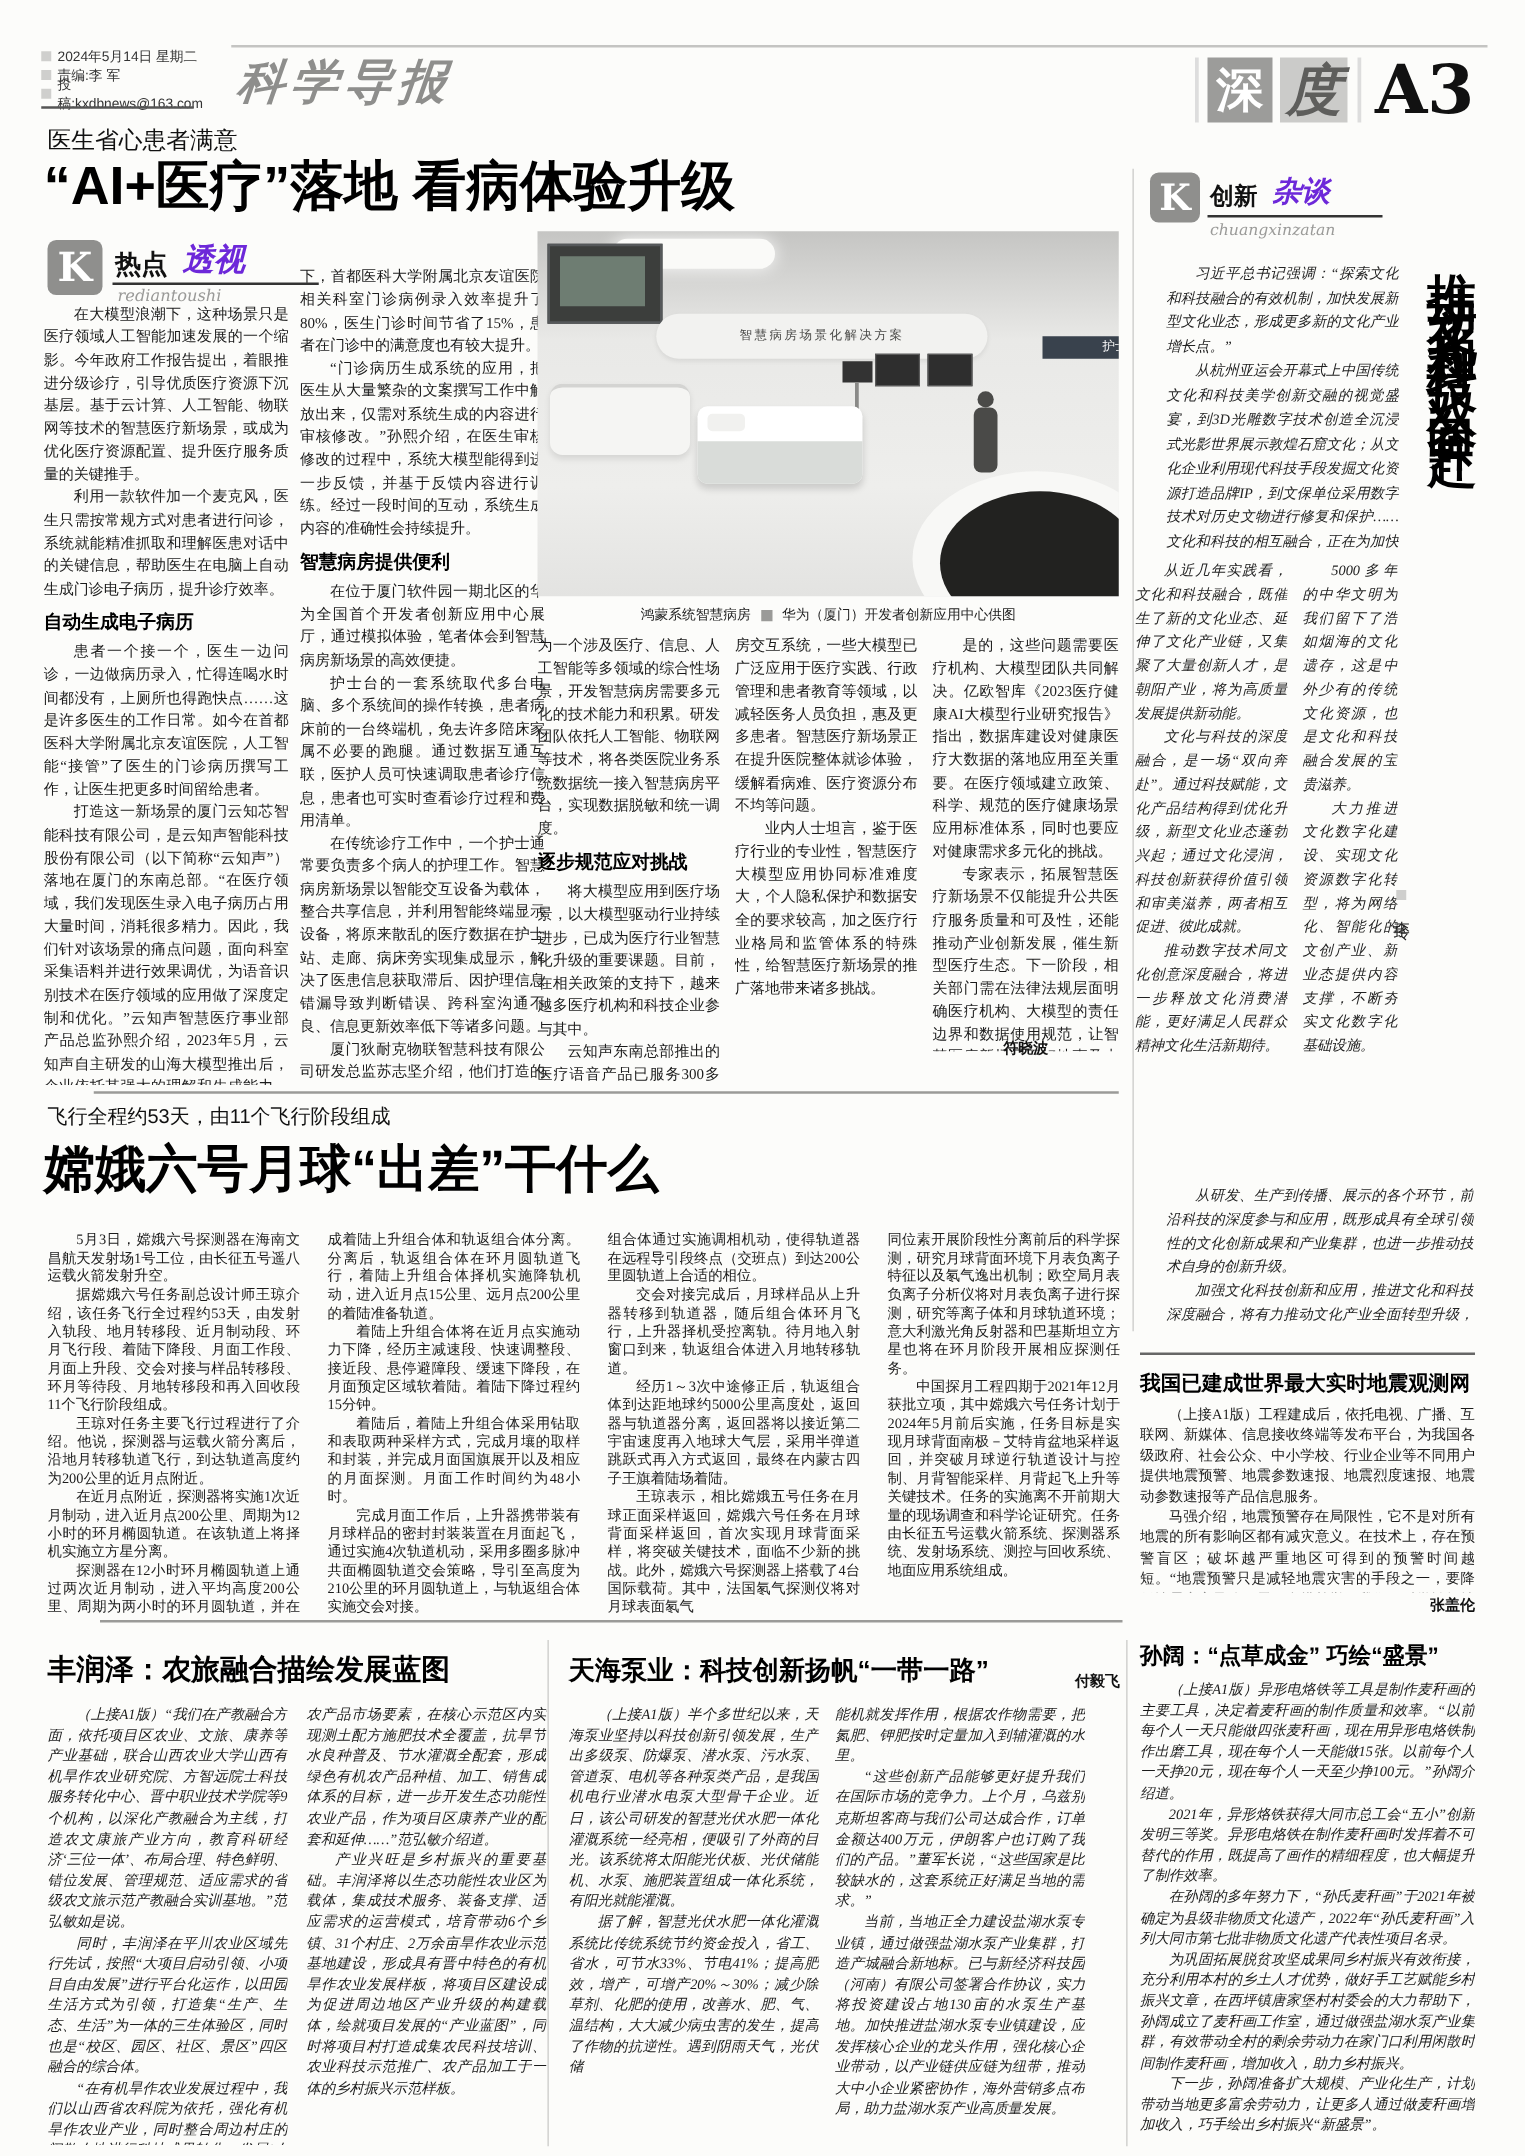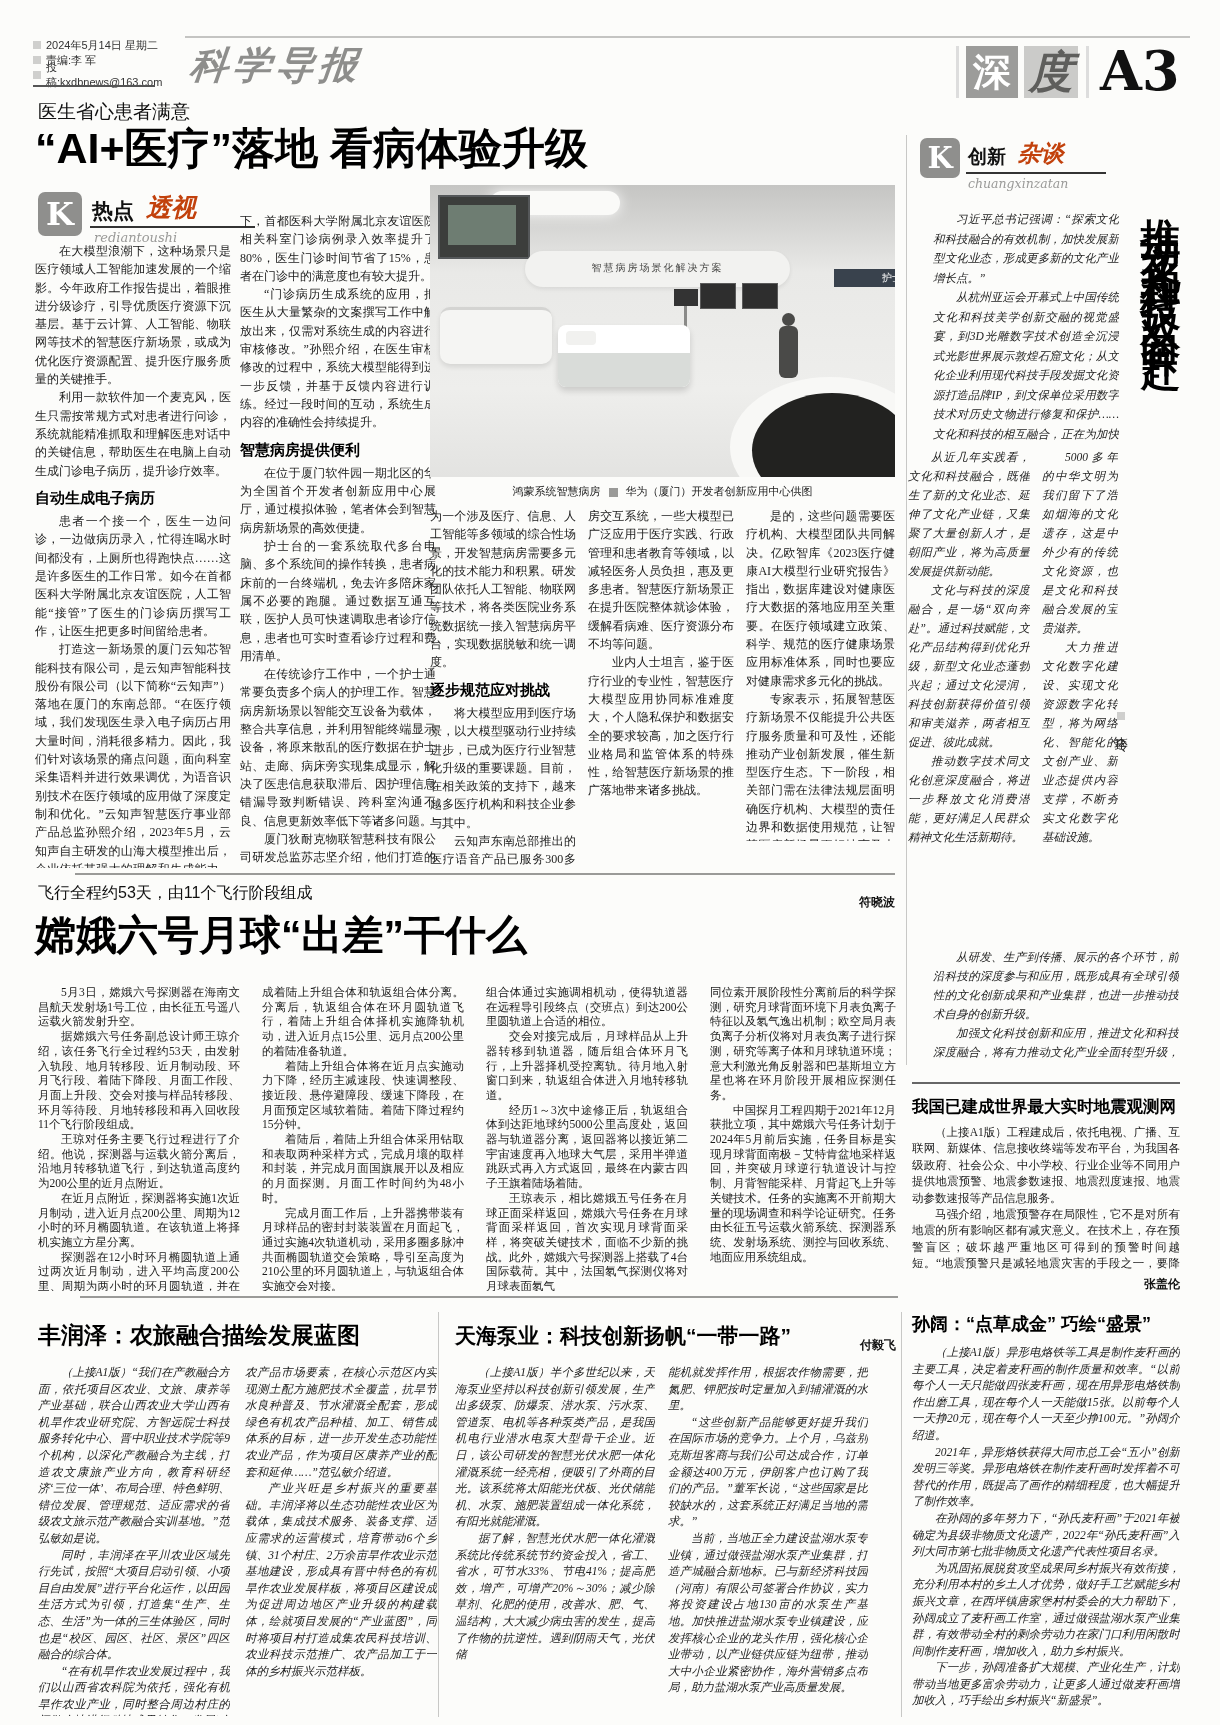"杂谈" .badge-script { color: #c2410c -> #6d28d9 }
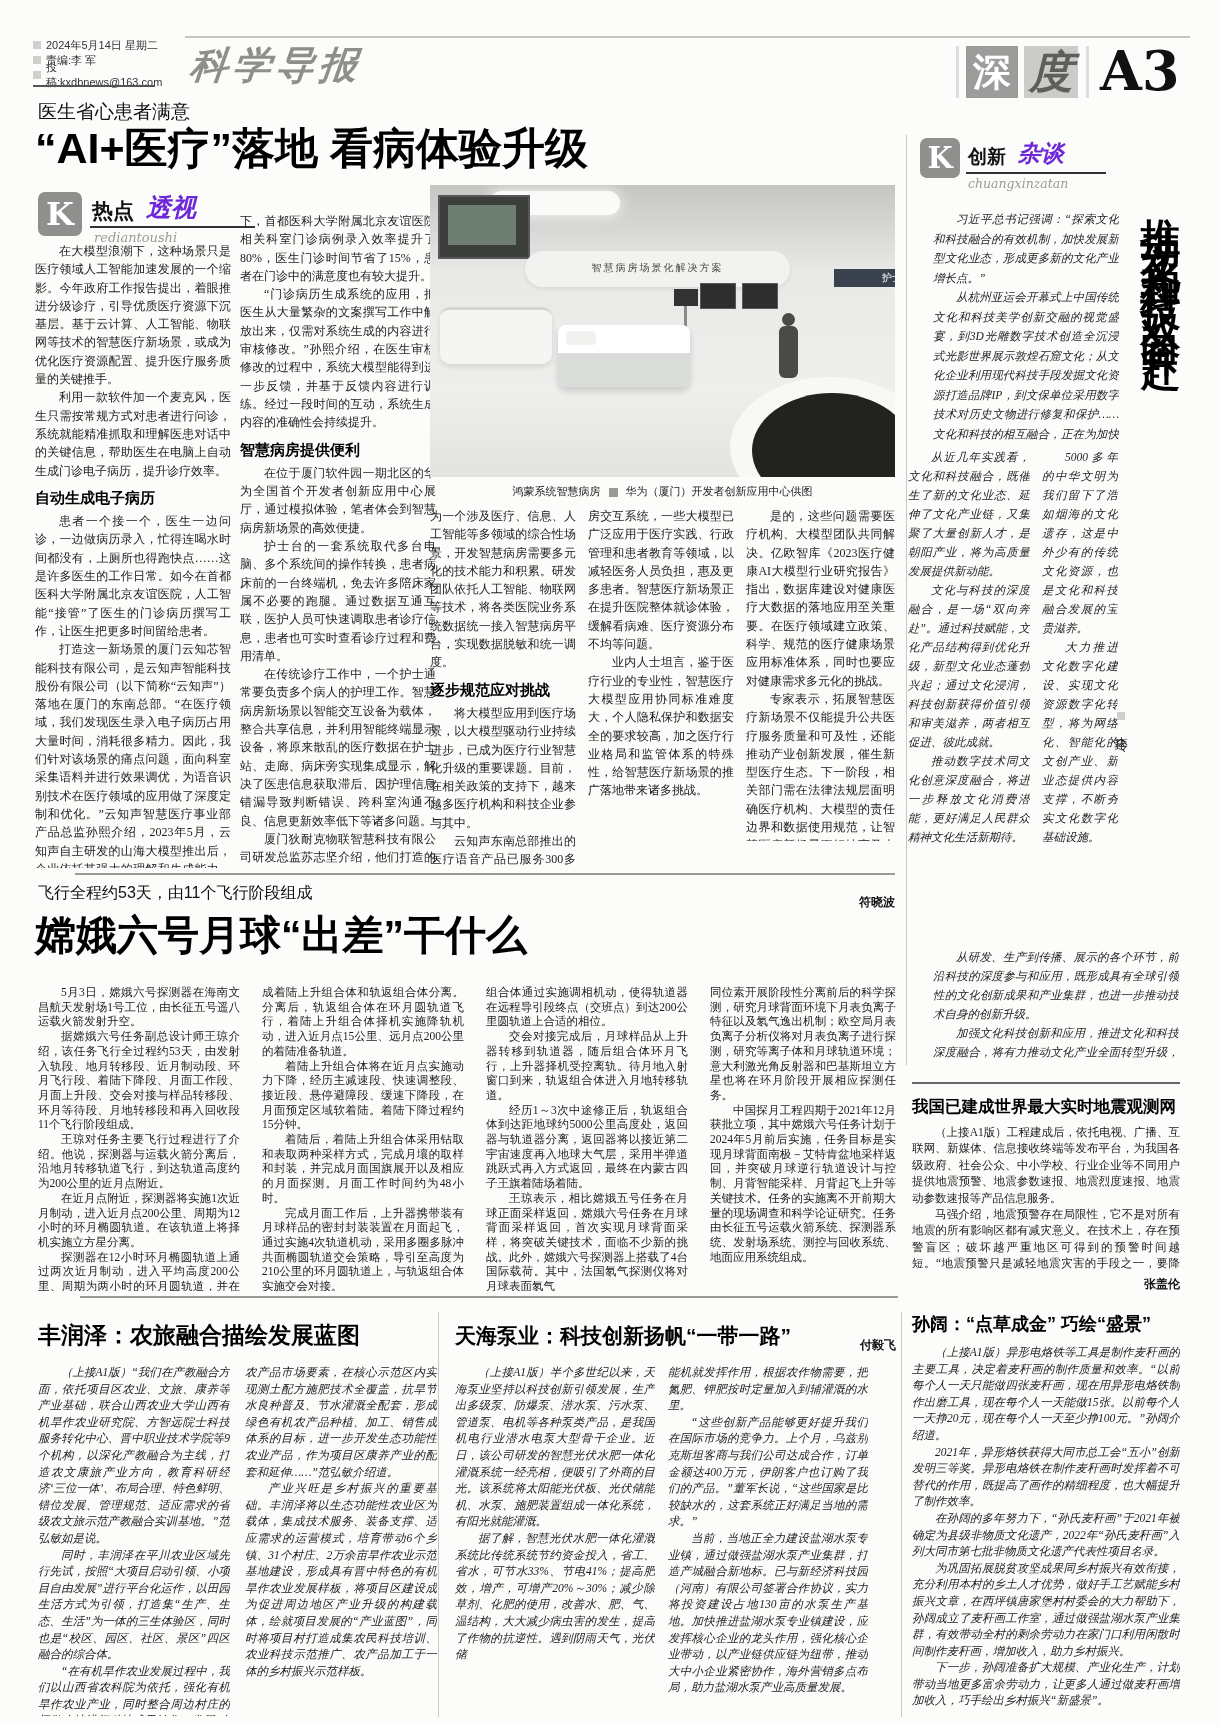"符晓波" div.byline { text-align: none -> center; top: 894px -> 830px }
